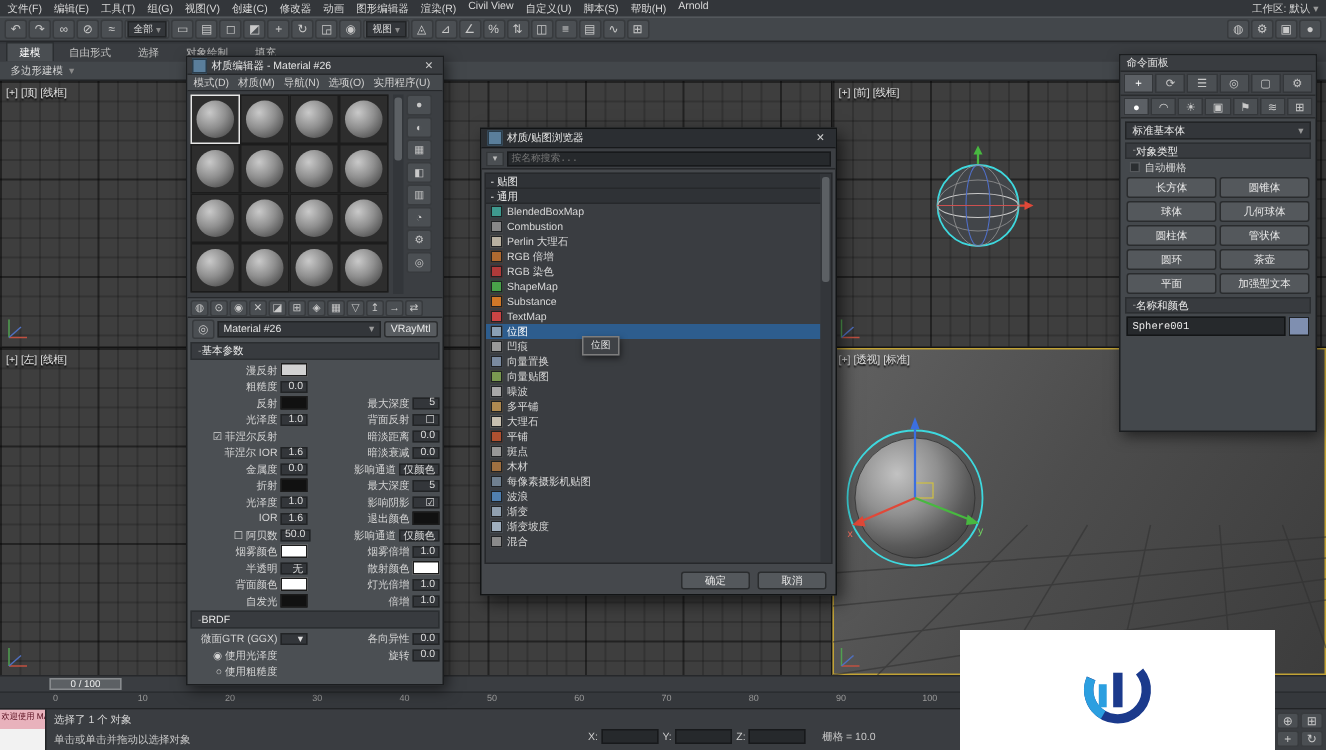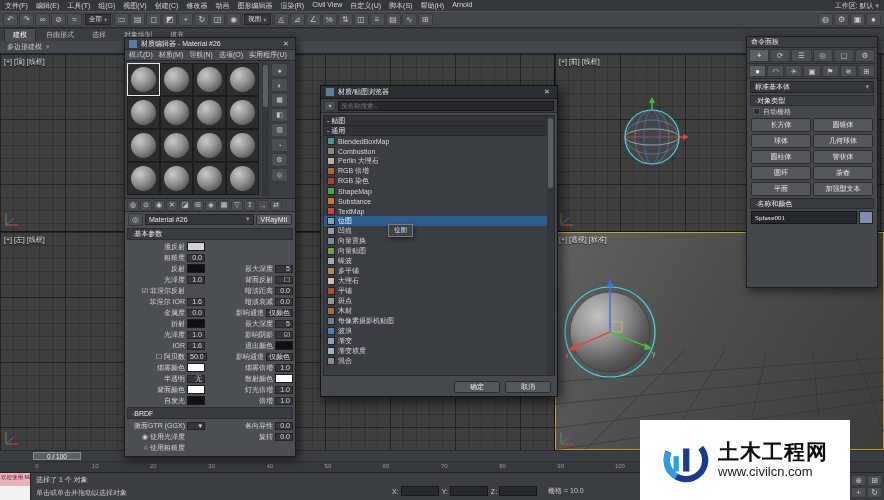"Sphere001" input { font-family: Liberation Serif, serif -> Liberation Mono, monospace }
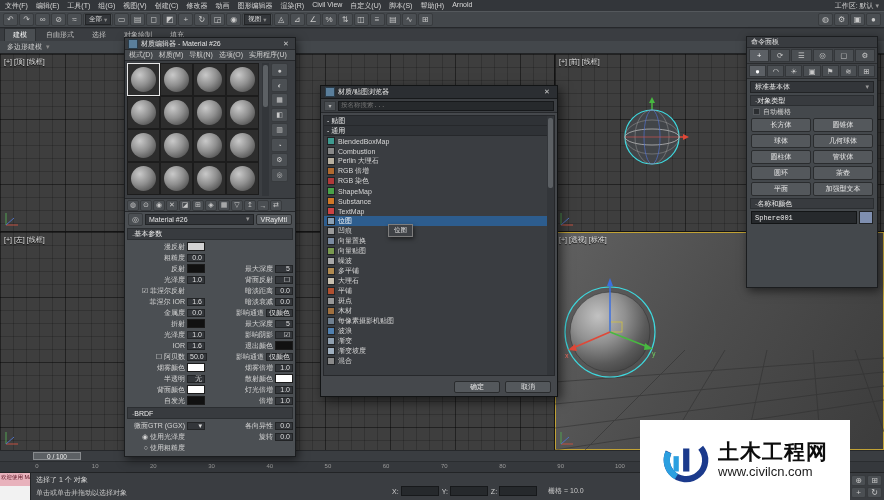"土木工程网" div.wm-text { html: <div> <span>土木工程网</span> <span>www.civilcn.com</span> </div> -> none }
